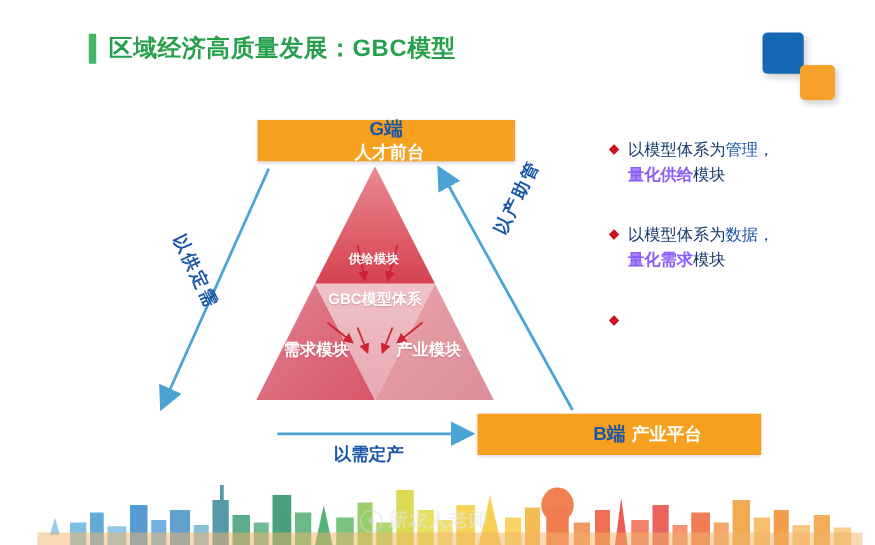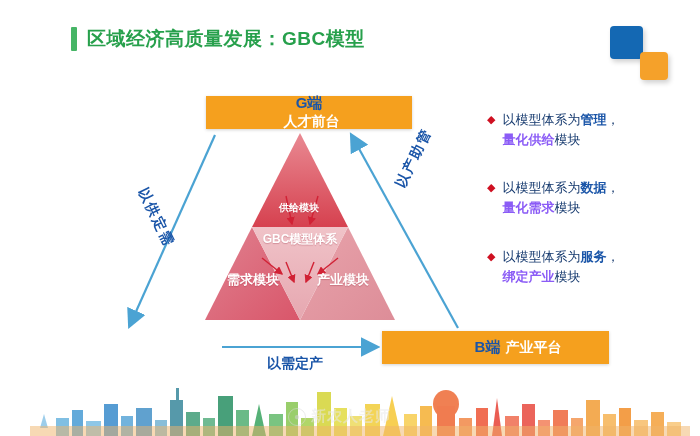"管理" .bullet-body .b-blue { font-weight: bold -> normal }
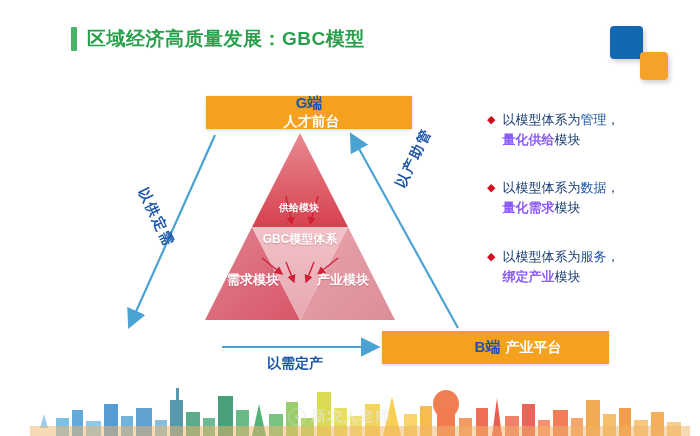"以模型体系为服务，" span.bullet-body { html: <span><span>以模型体系为</span><span>服务</span><span>，</span><br><span>绑定产业</span><span>模块</span></span> -> none }
